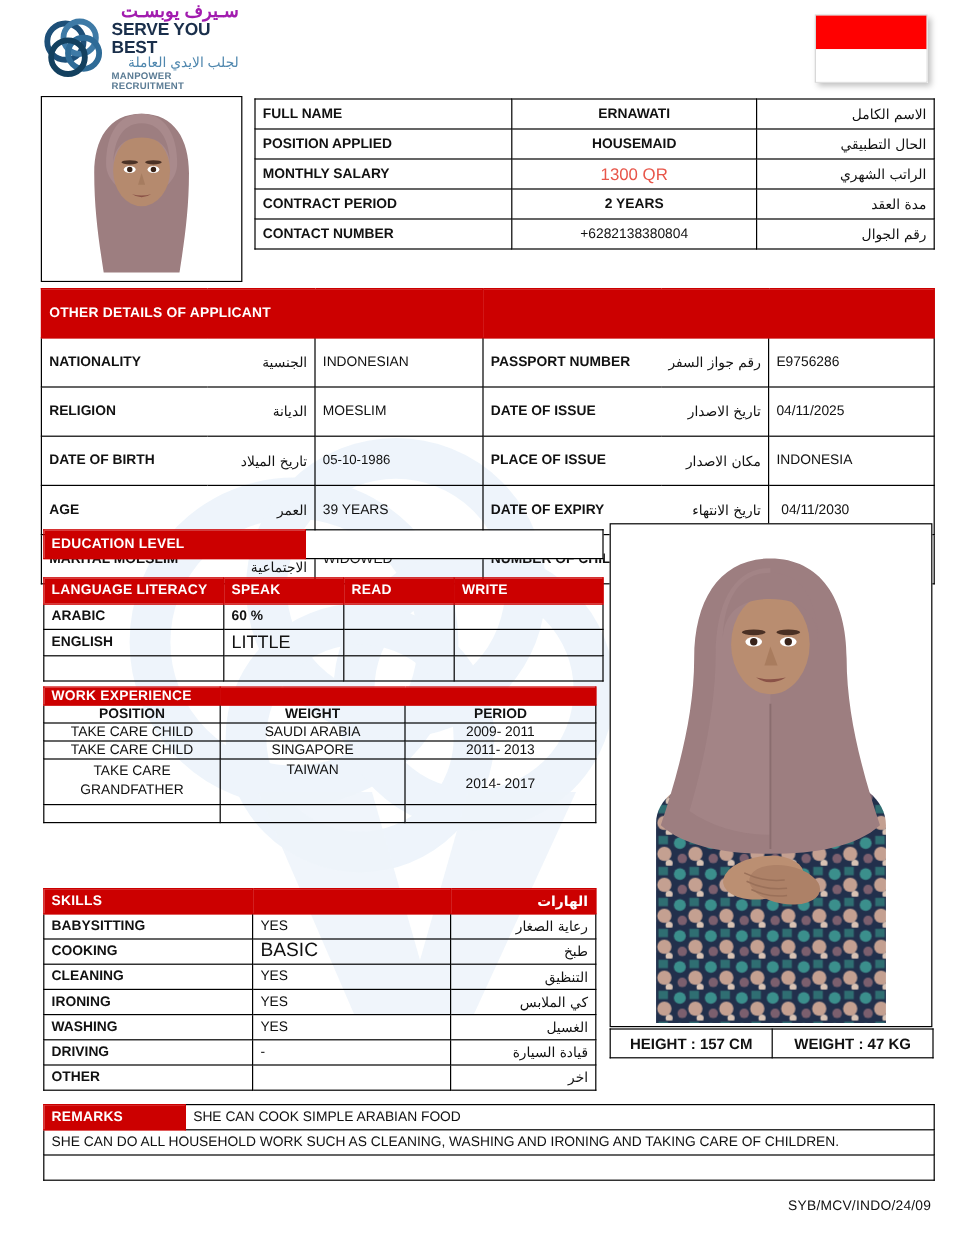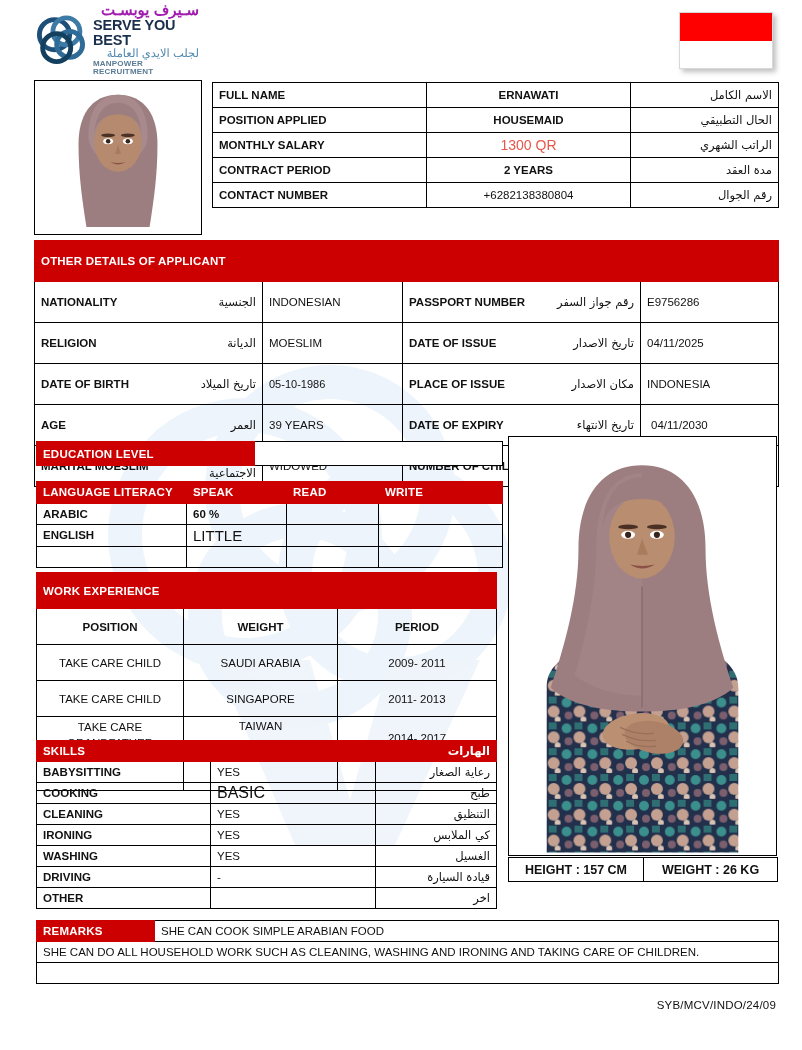"WORK EXPERIENCE" #work td { height: 36px -> 15px }
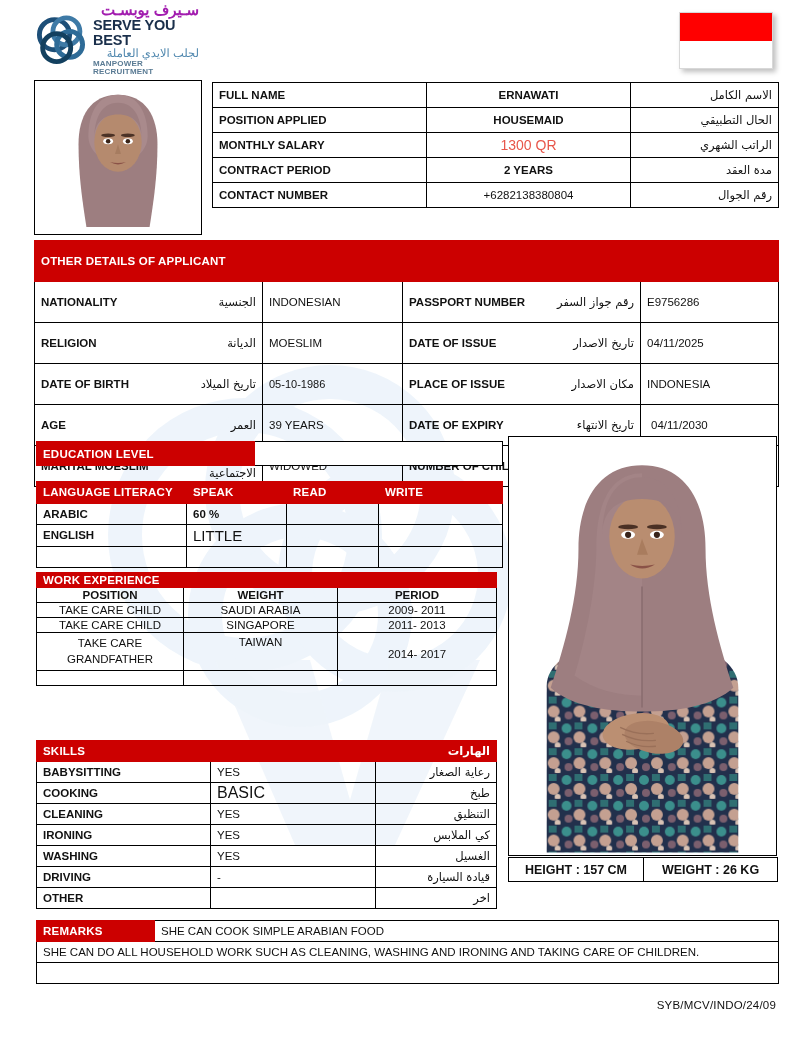"WEIGHT : 26 KG" td { text: 26 -> 47 }
